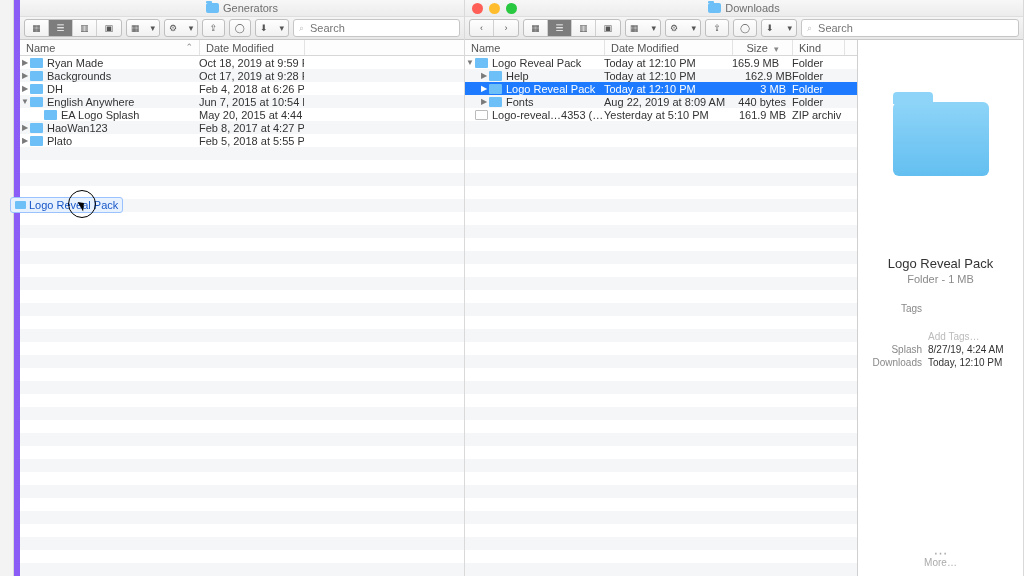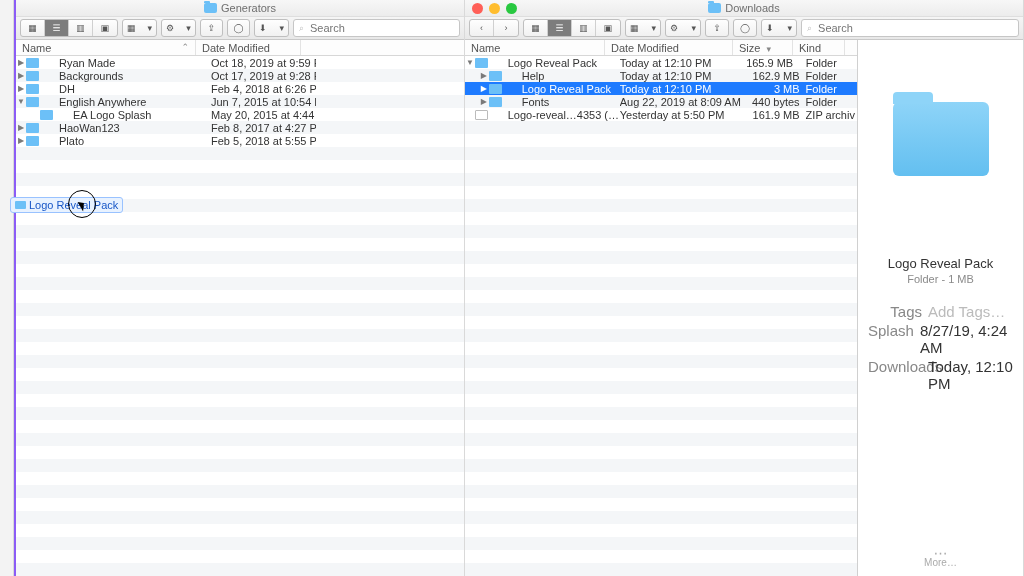"Generators" .window-left { border-left: 2px solid #8b5cf6 -> 6px solid #8b5cf6 }
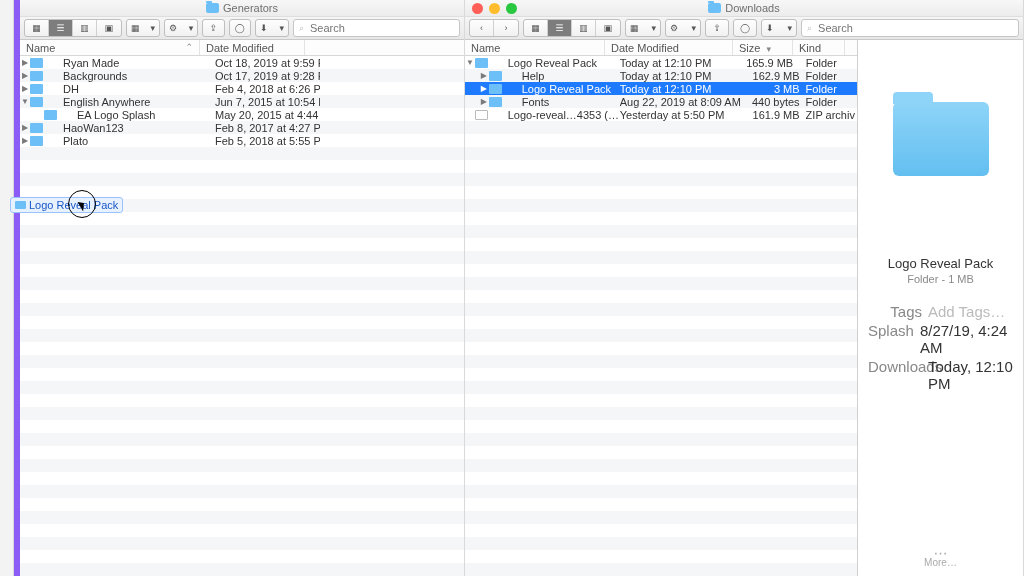"Size ▾" div.ch { text-align: left -> center }
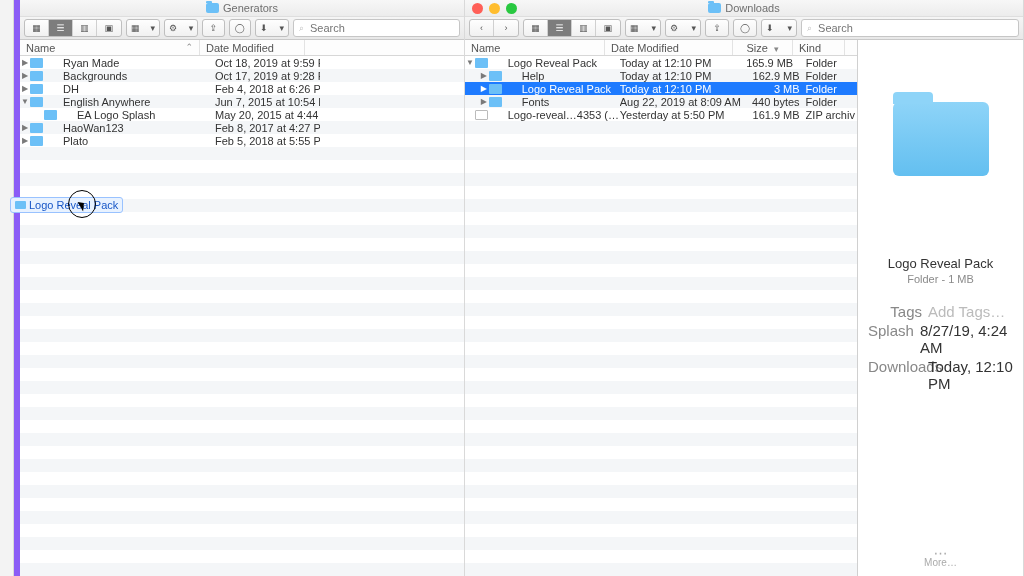"Ryan Made" .row .name { margin-left: 16px -> none }
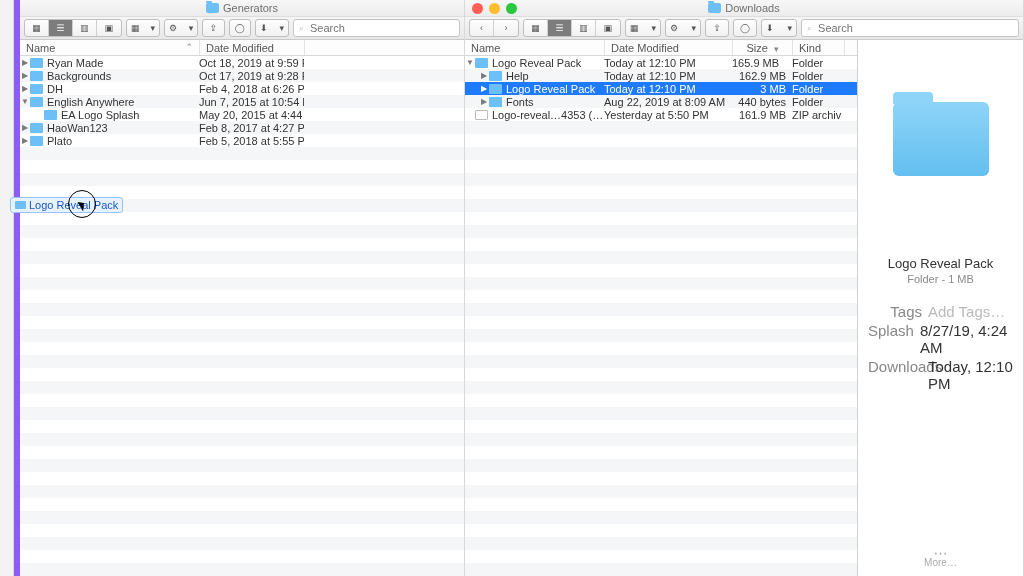"162.9 MB" span.size { padding-right: 6px -> none }
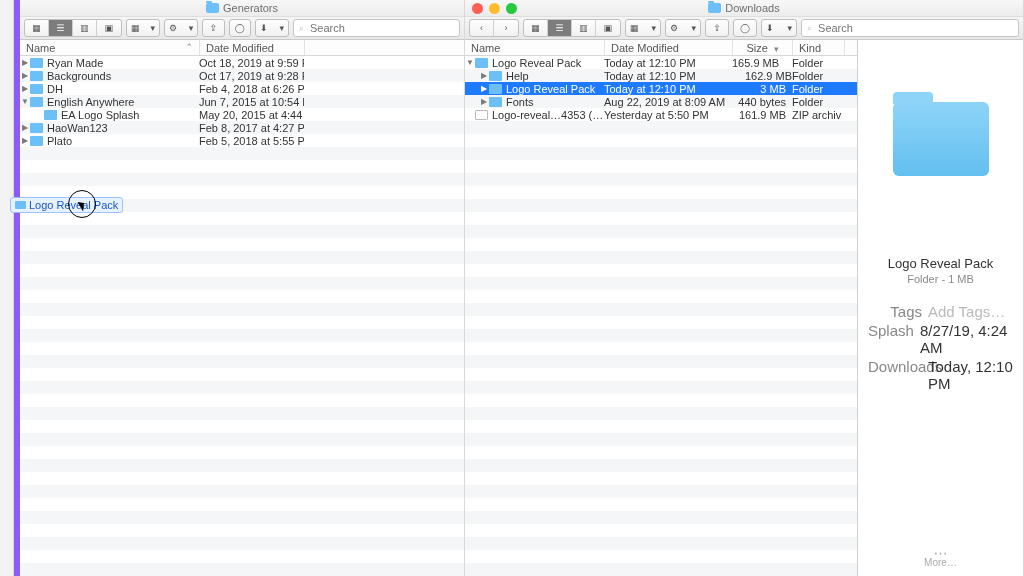"Yesterday at 5:50 PM" span.date { text: 5:50 -> 5:10 }
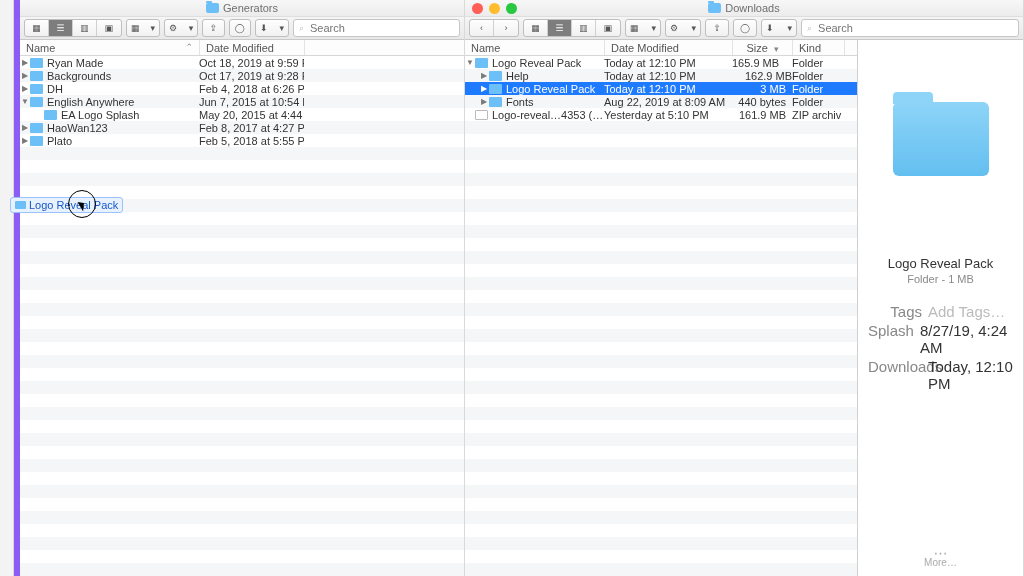"Tags" .preview-meta { font-size: 15px -> 10px }
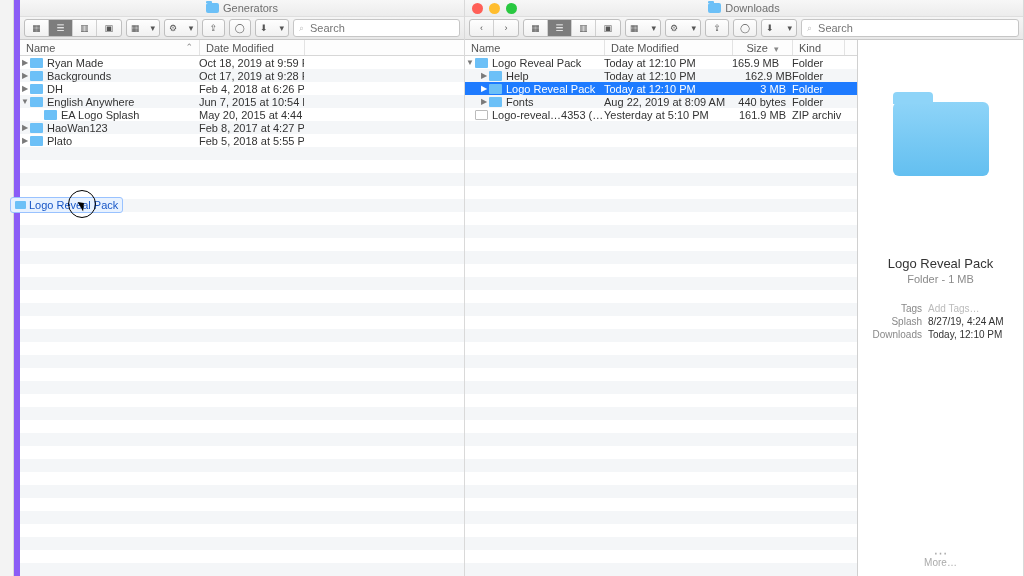"Add Tags…" .preview-meta .mval.placeholder { margin-top: none -> 28px }
